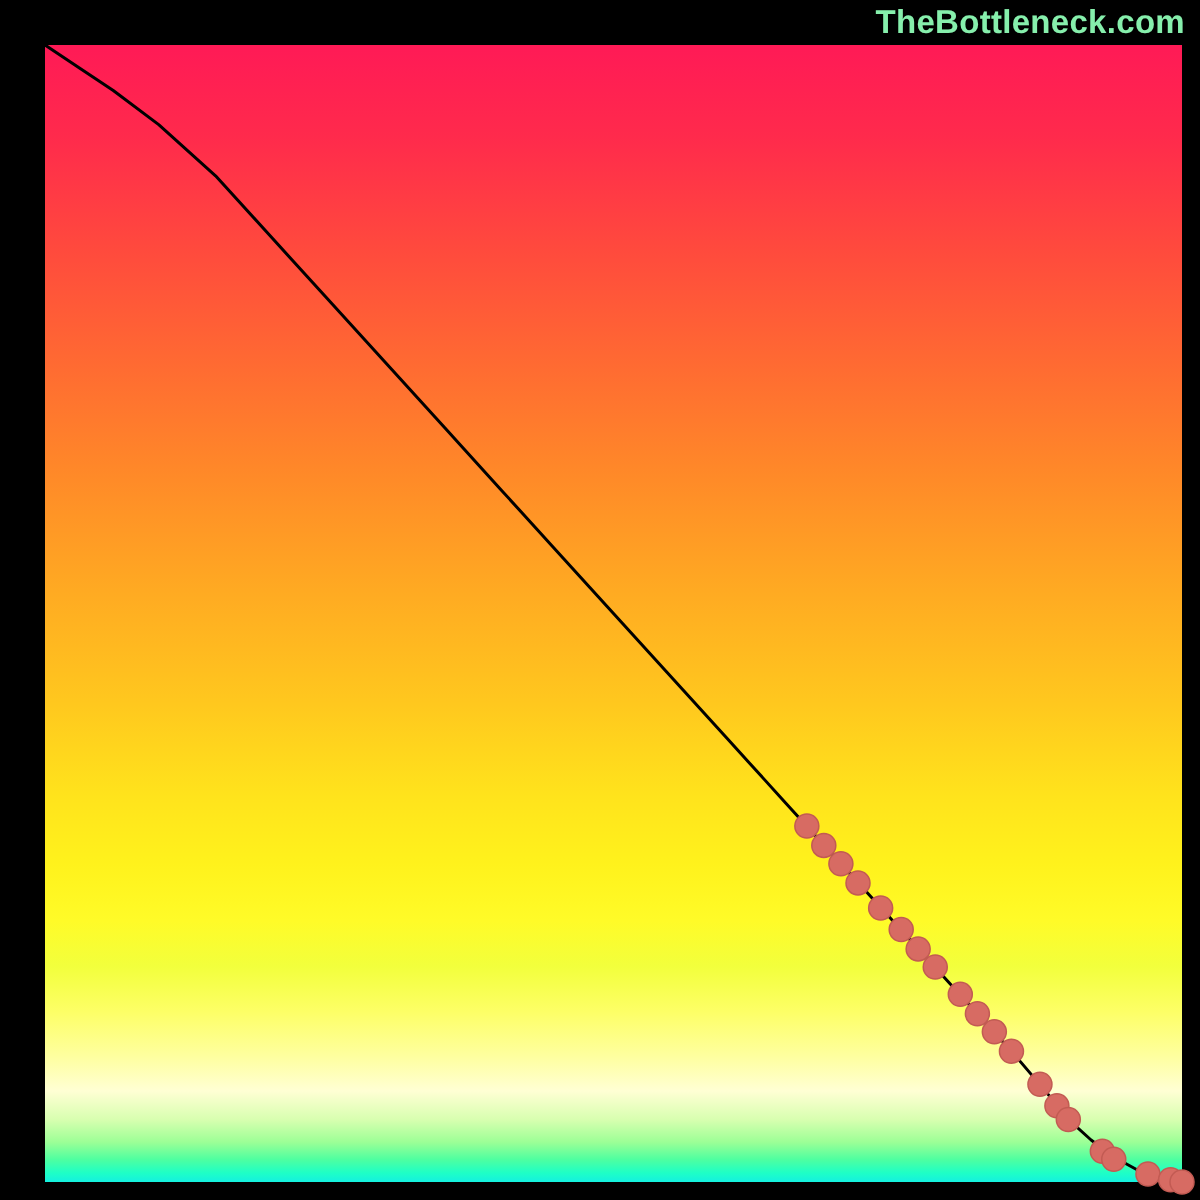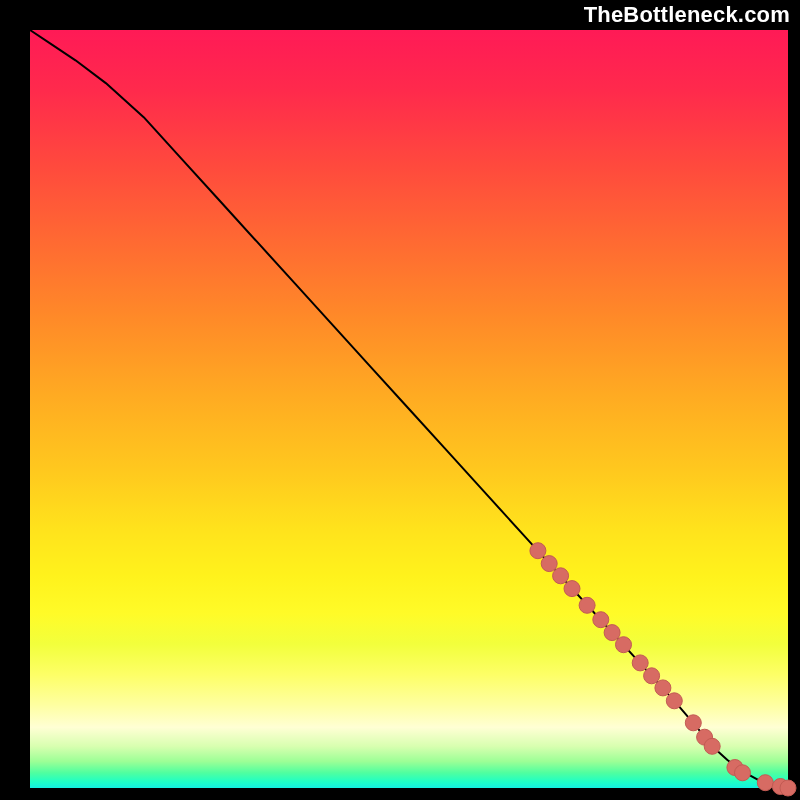"TheBottleneck.com" .watermark { color: #ffffff -> #86efac }
